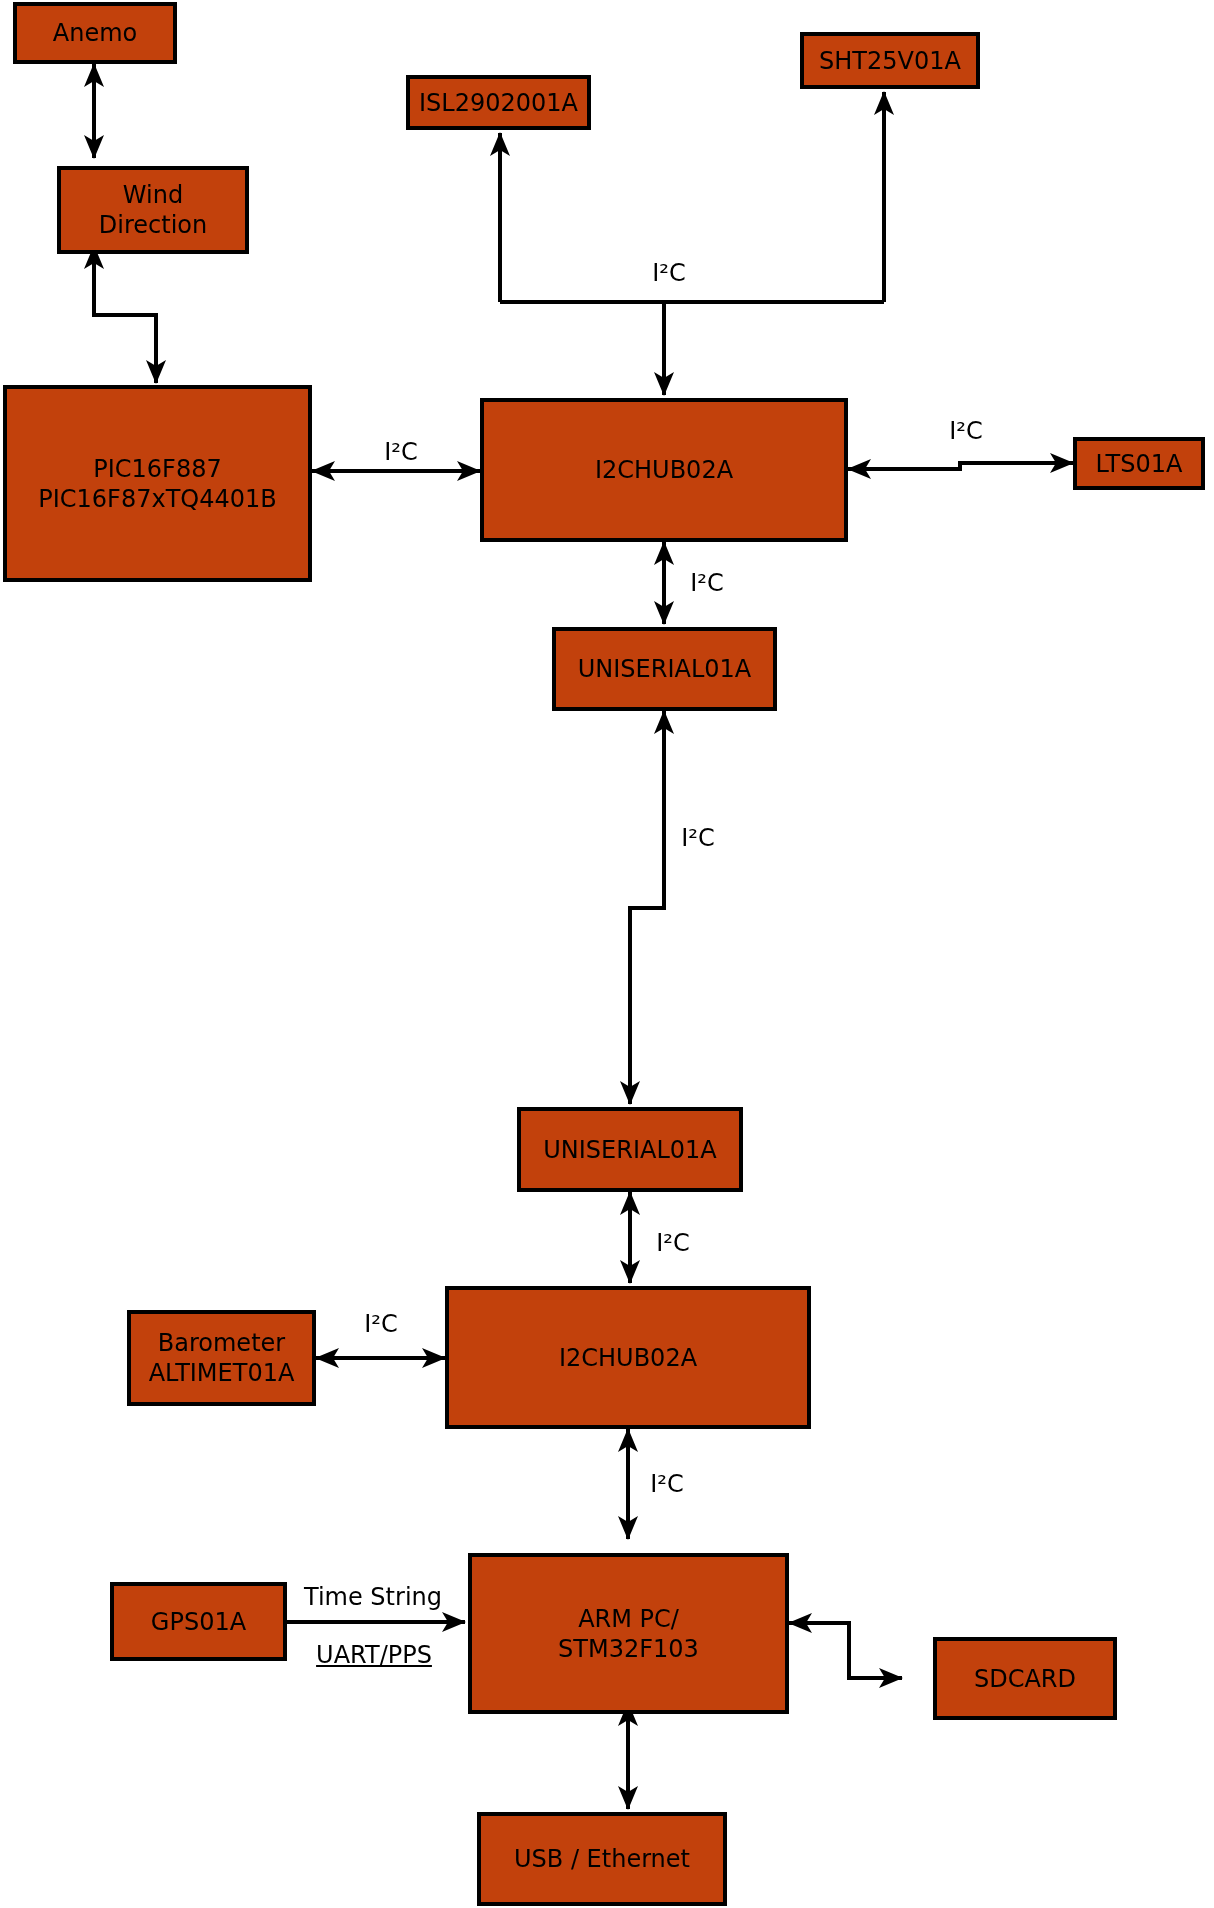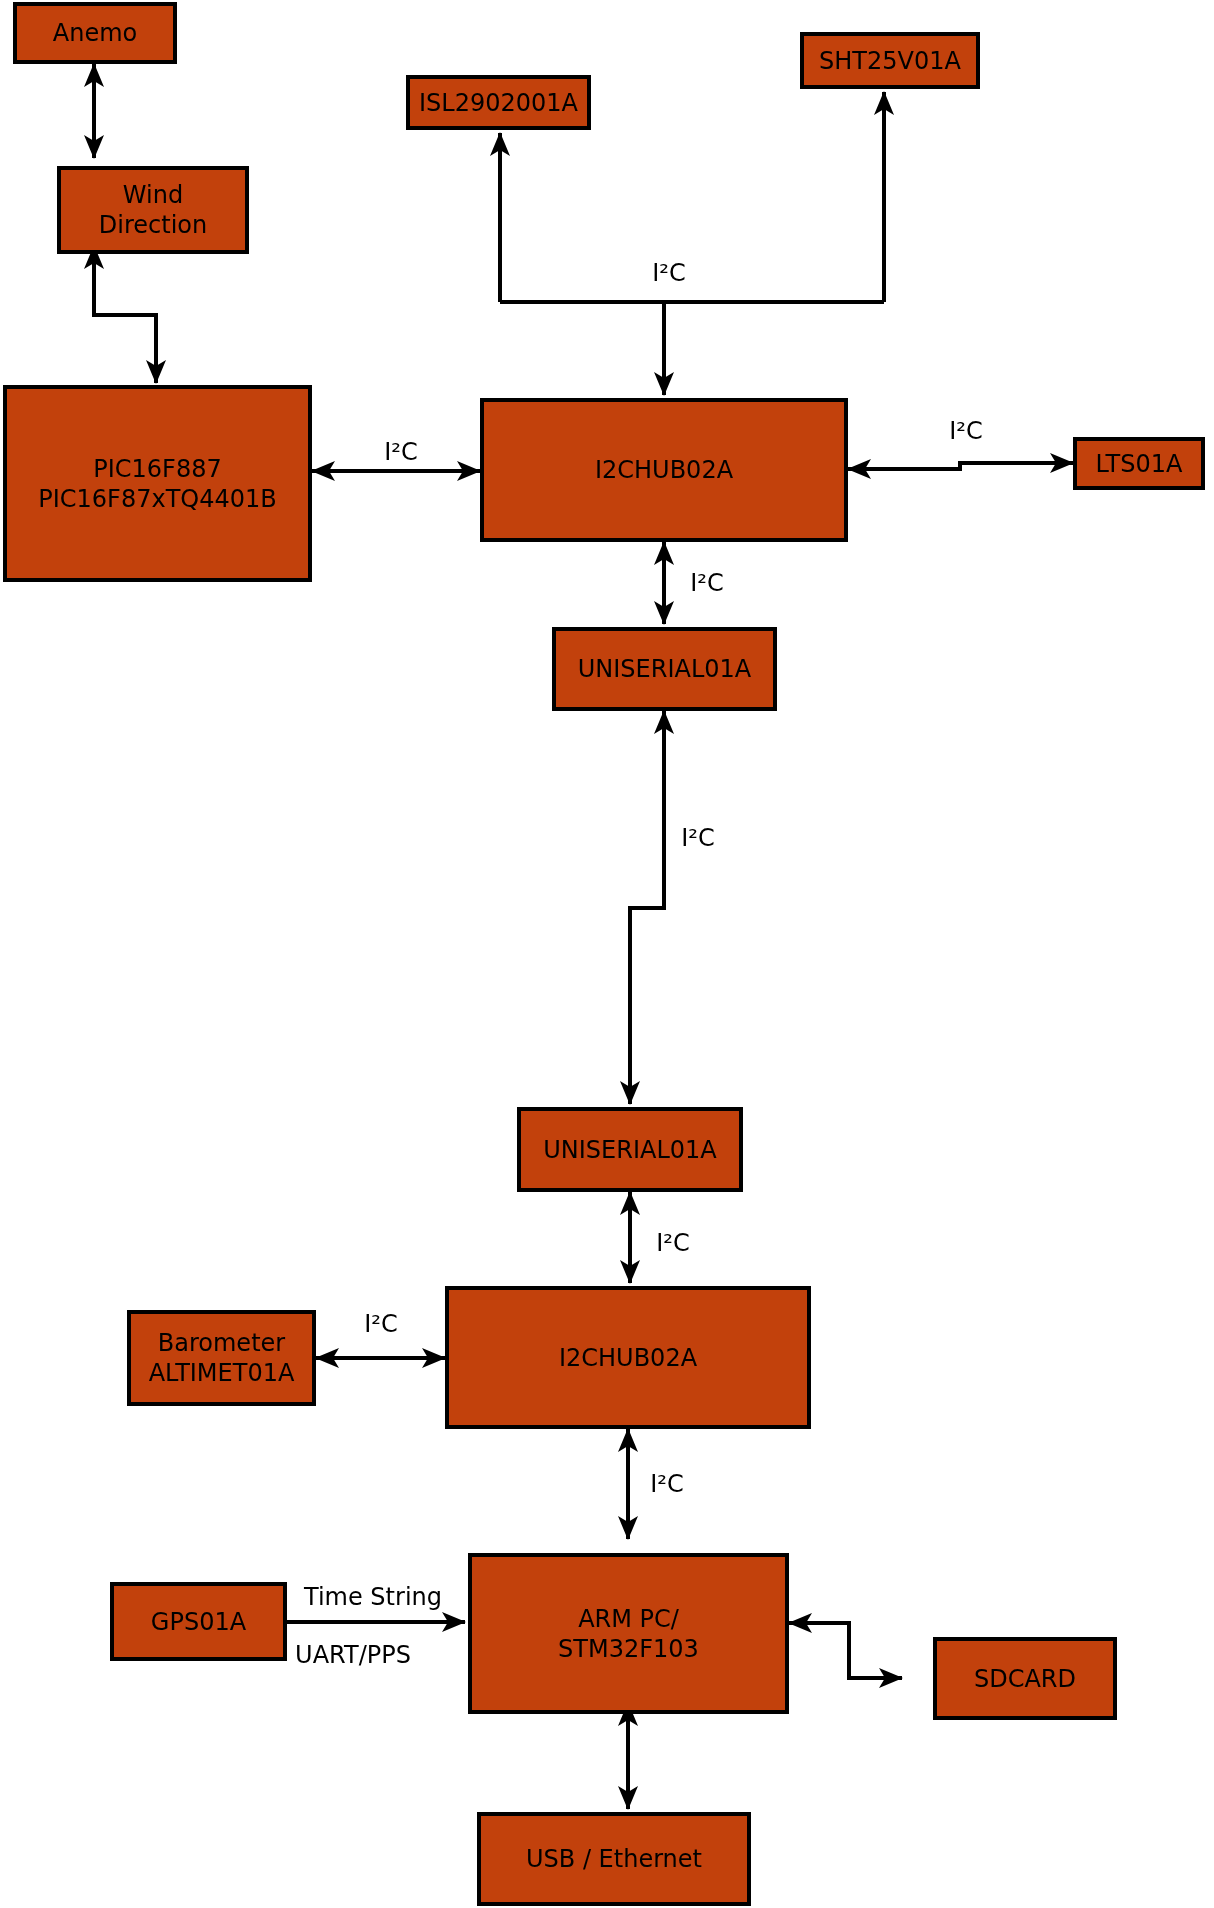"UART/PPS" div.edge-label { left: 353px -> 374px; text-decoration: none -> underline }
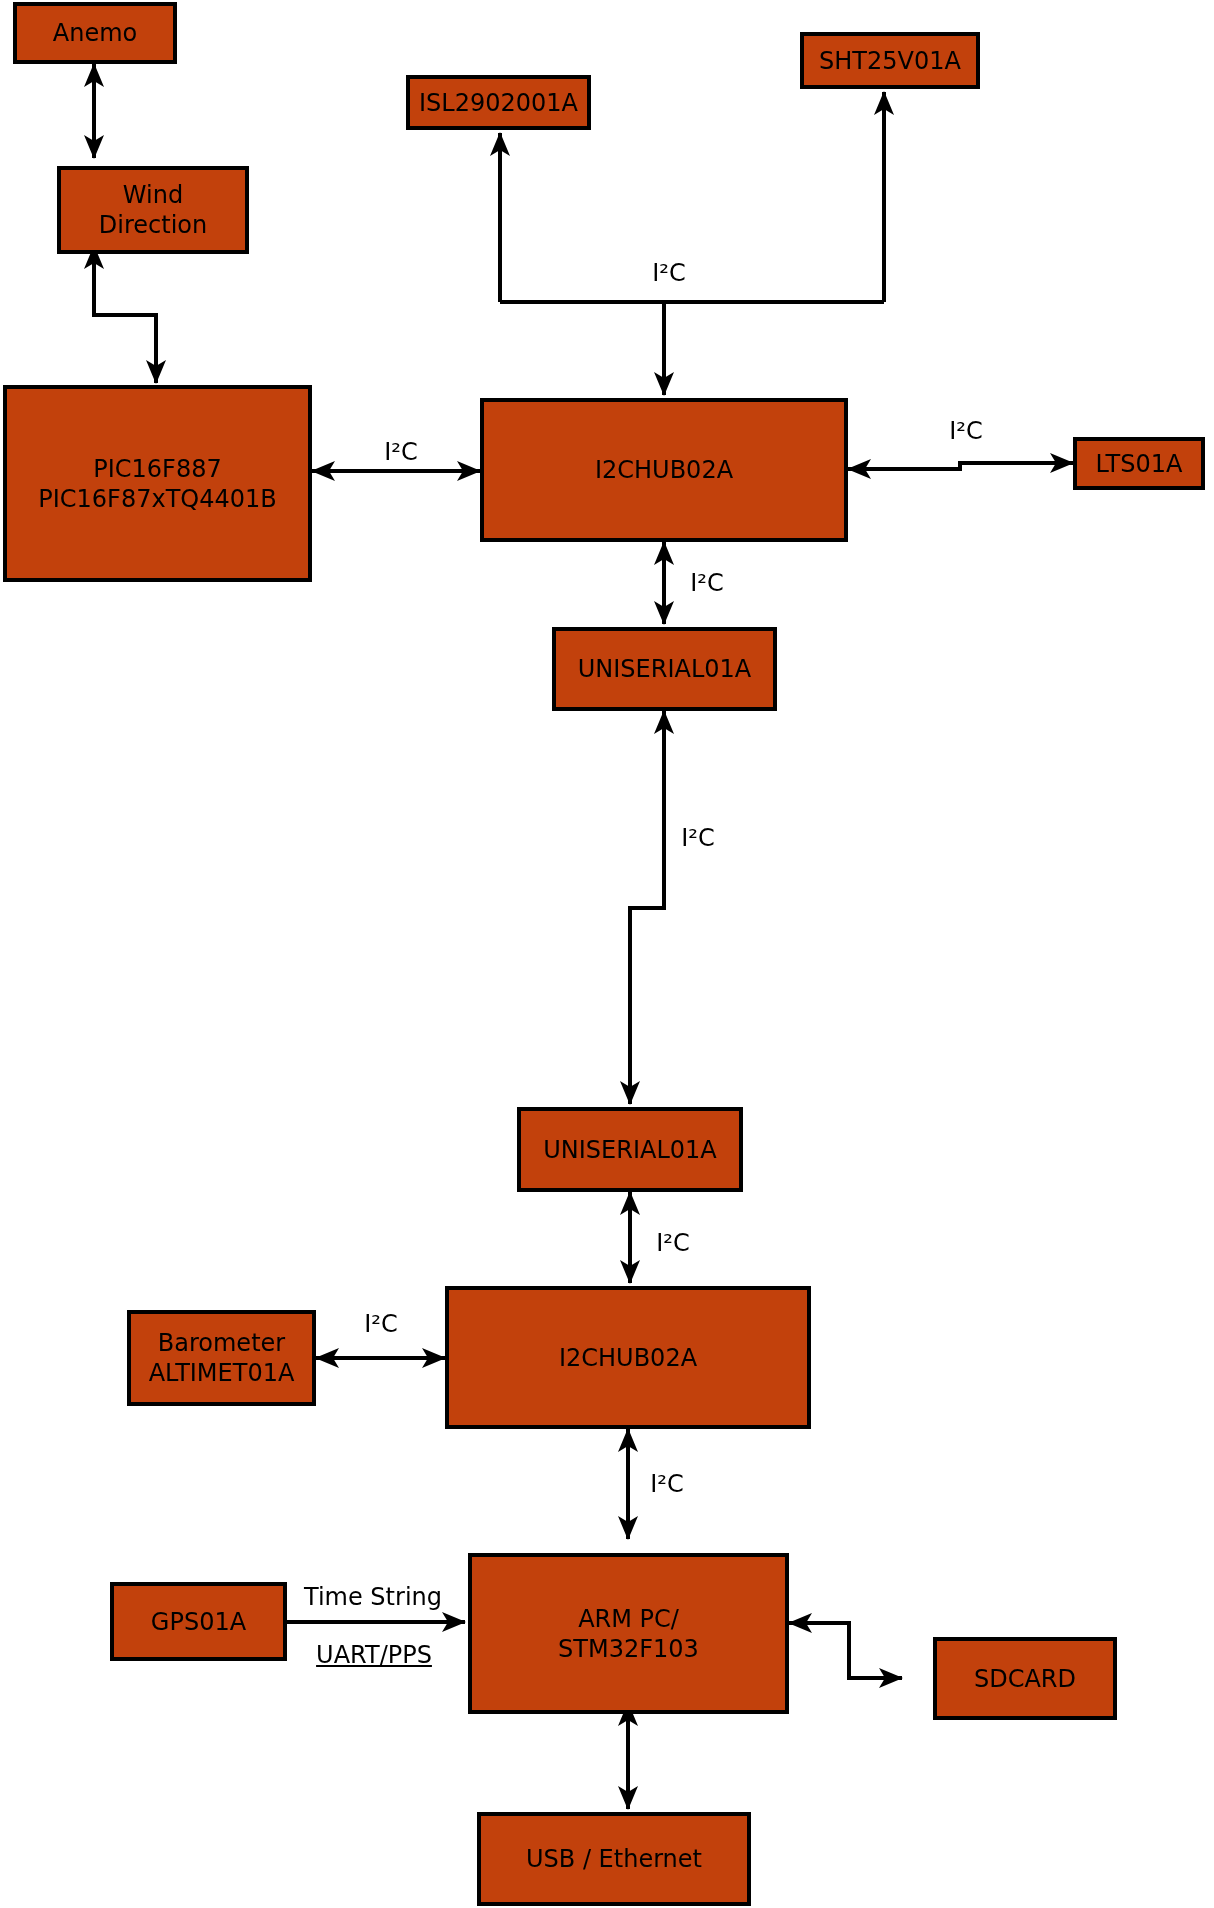"USB / Ethernet" div.box { width: 274px -> 250px }
